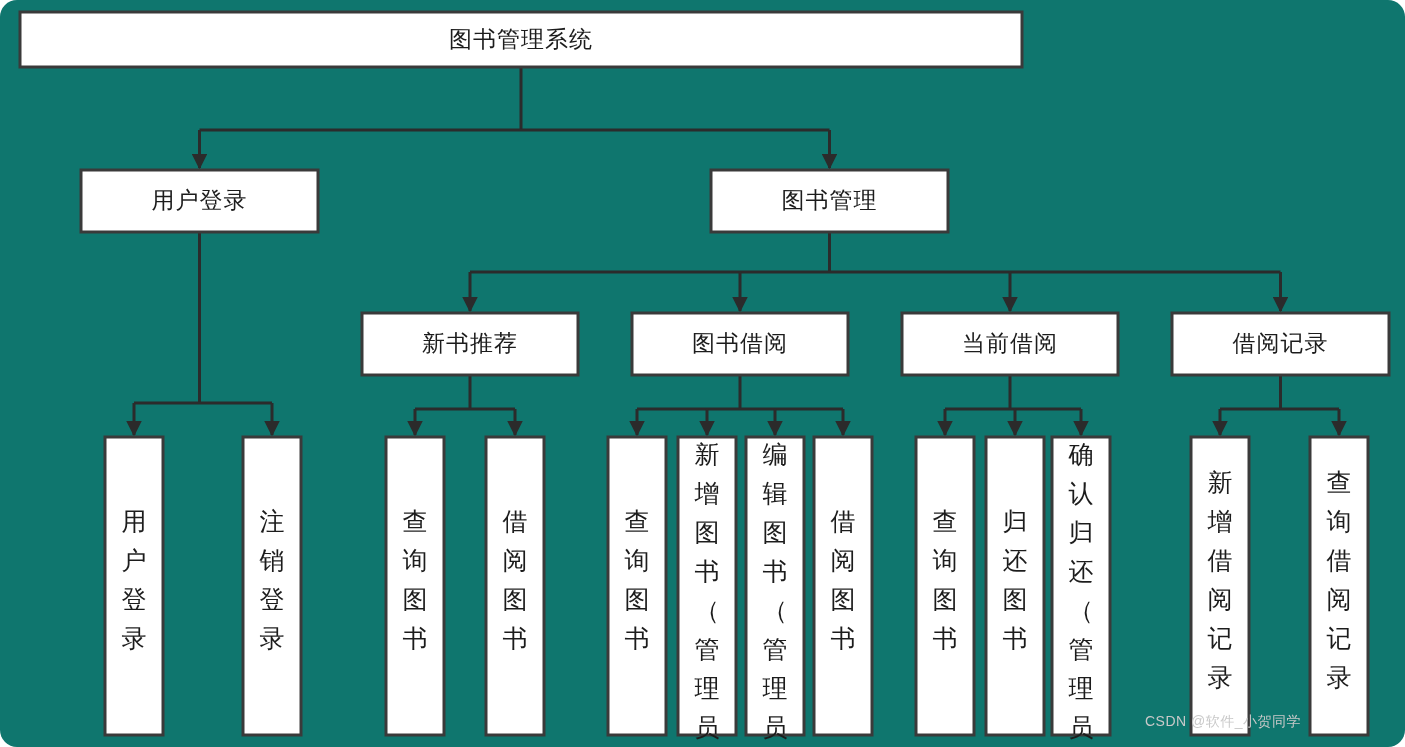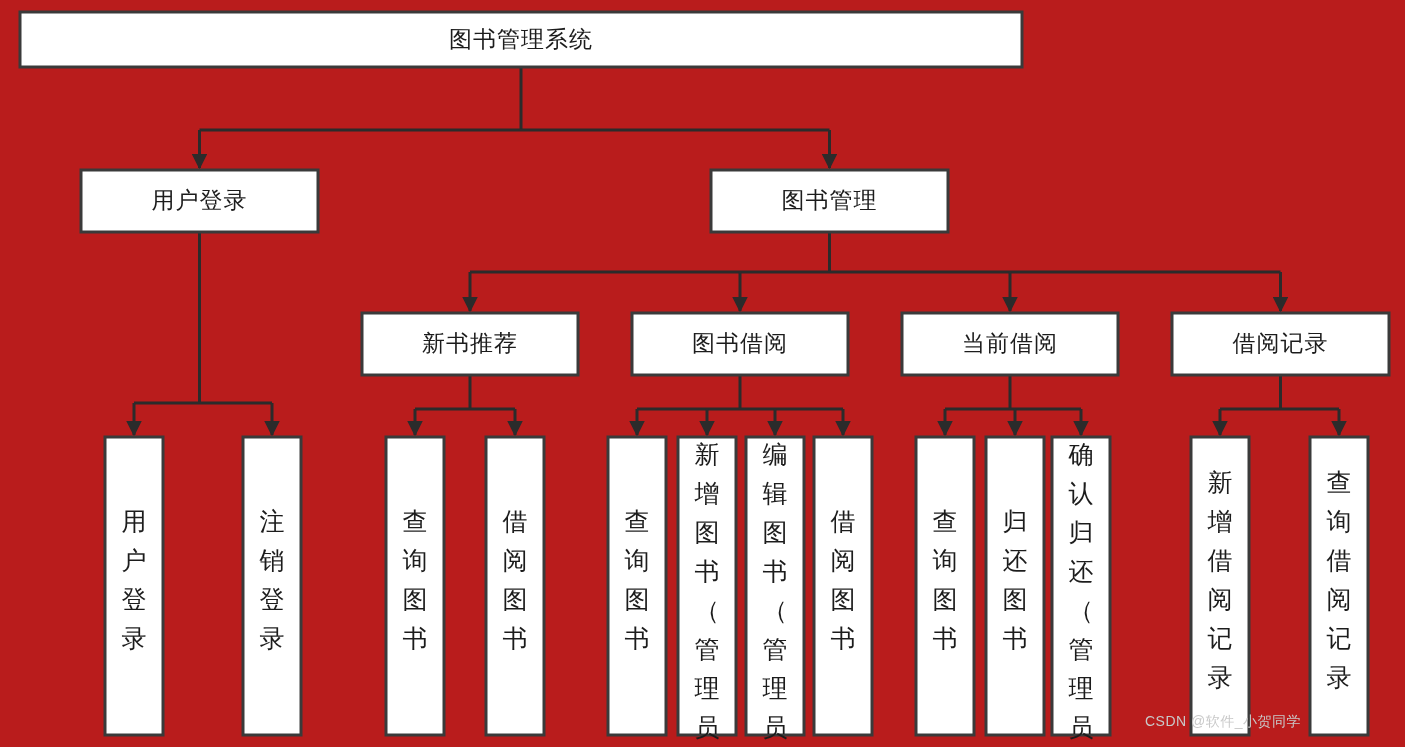"图书管理系统" #stage { background: #b91c1c -> #0f766e; border-radius: none -> 17px }
